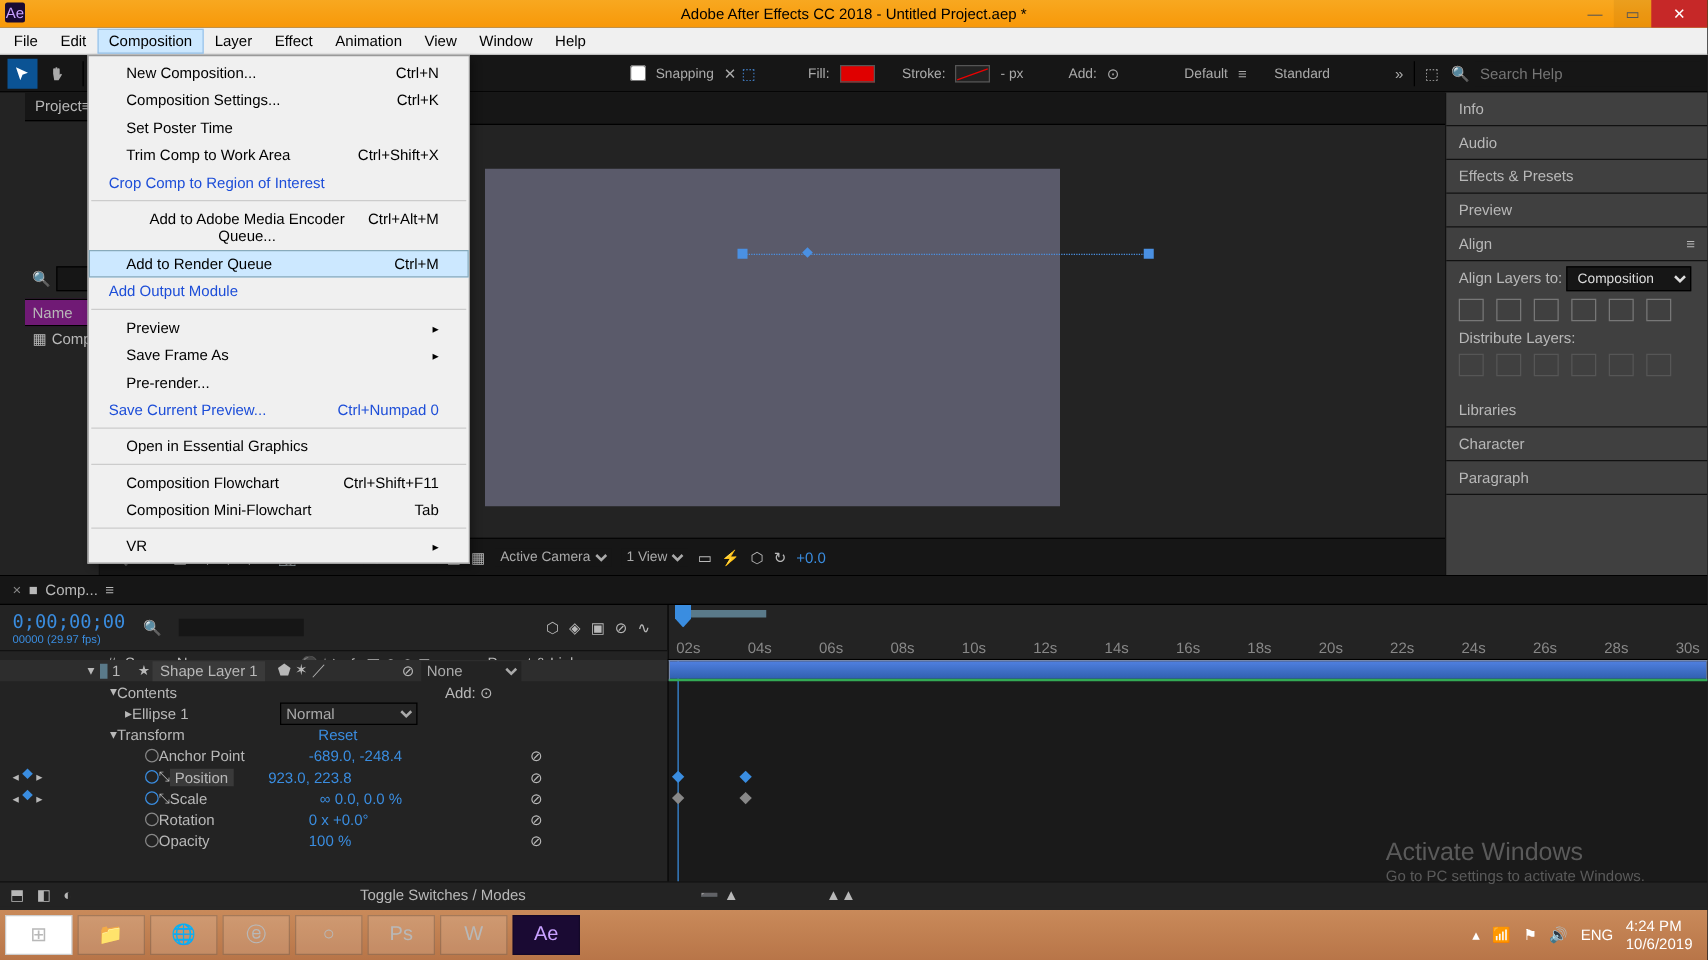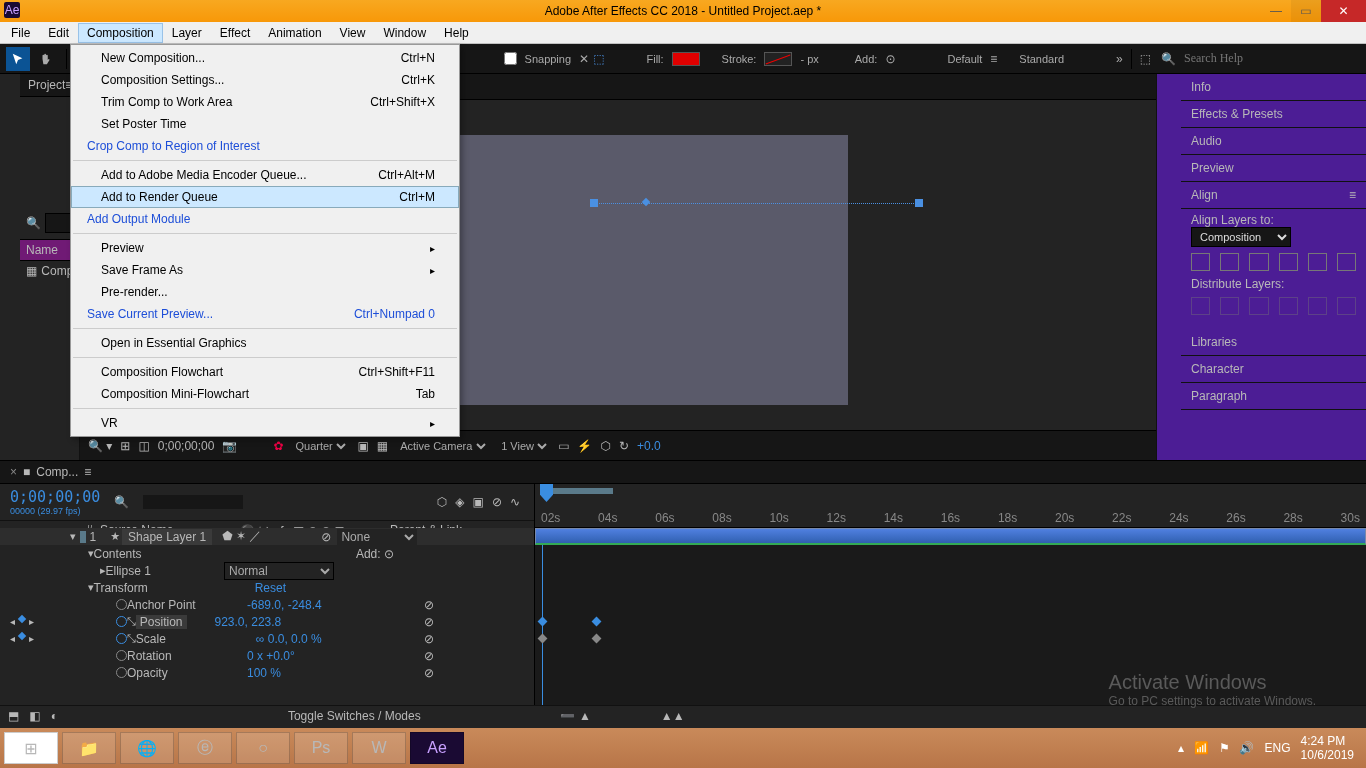"New Composition..." .dropdown { width: 390px -> 306px }
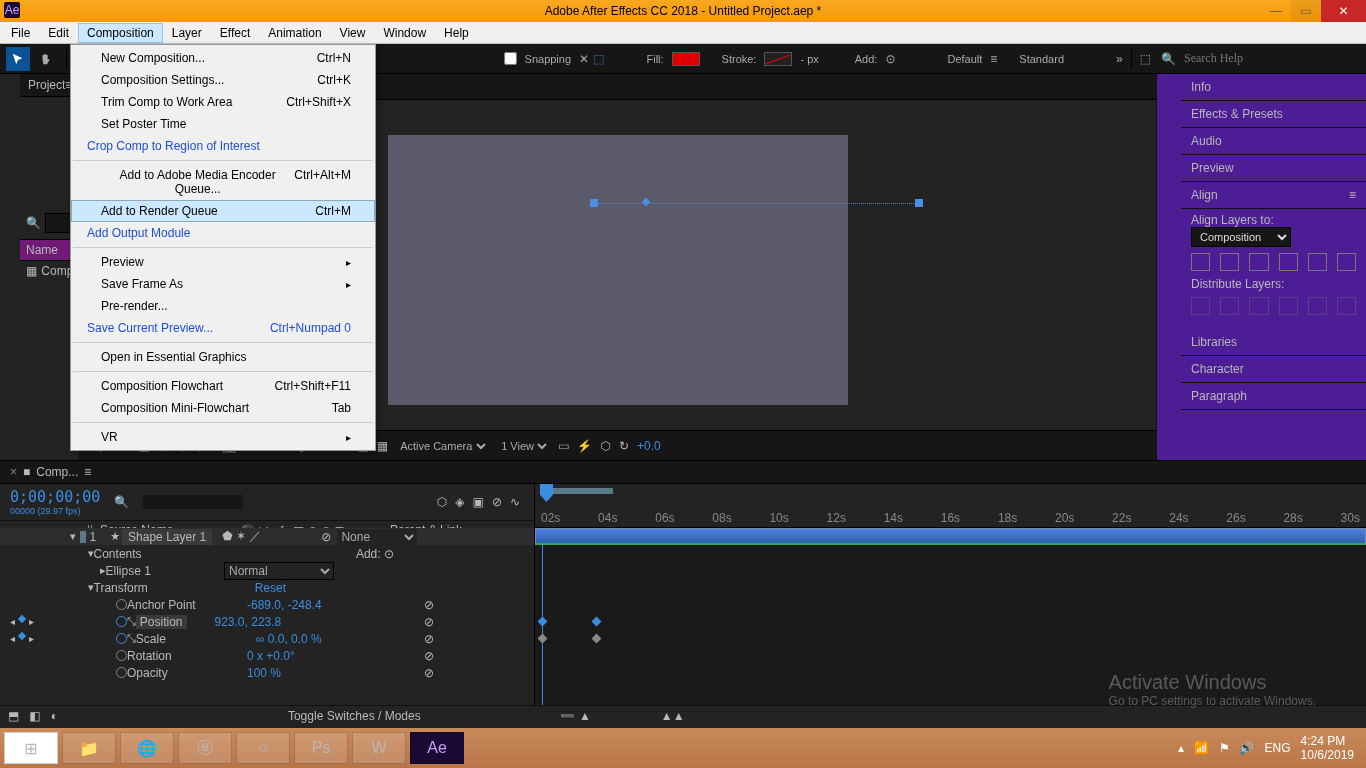"Search Help" .toolbar .search { font-family: Liberation Serif, serif -> none }
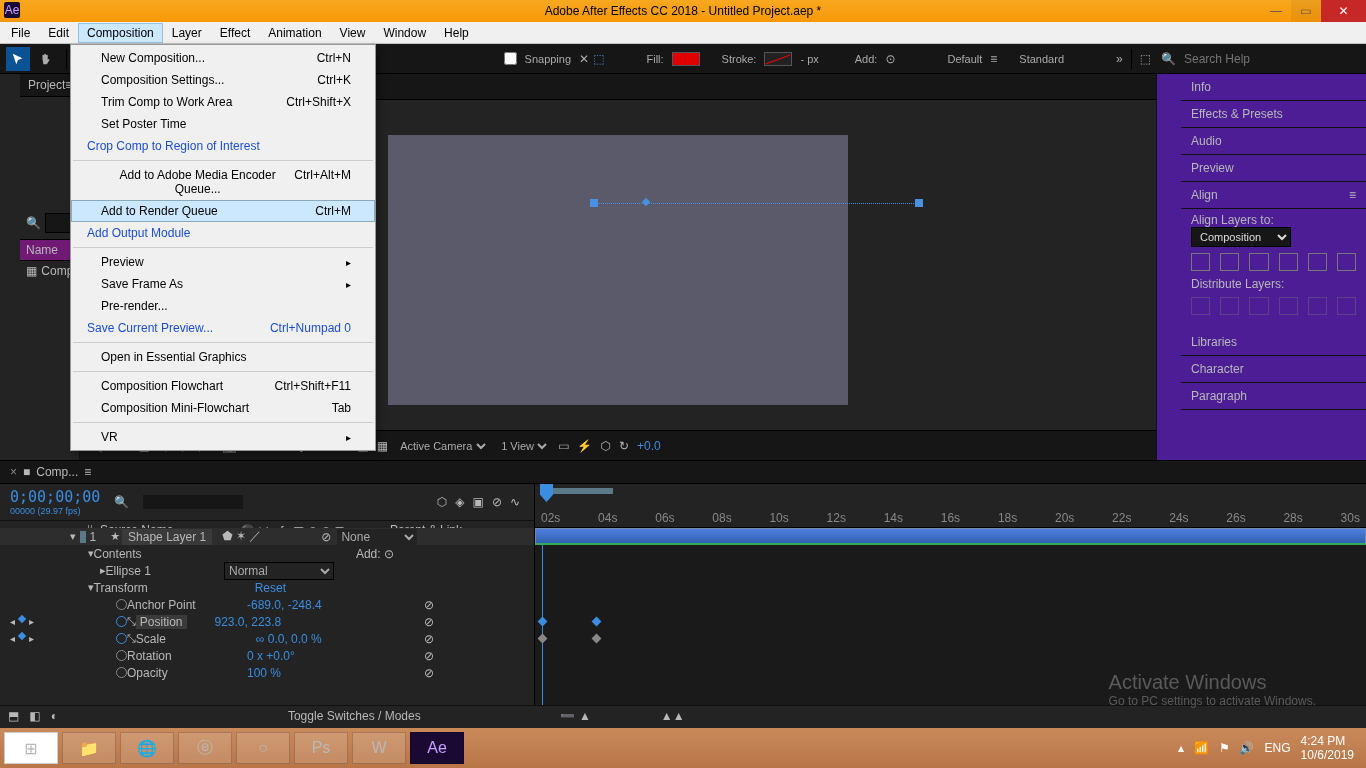"Info" .right-panels { background: #4c1d95 -> #404040; padding-left: 24px -> none }
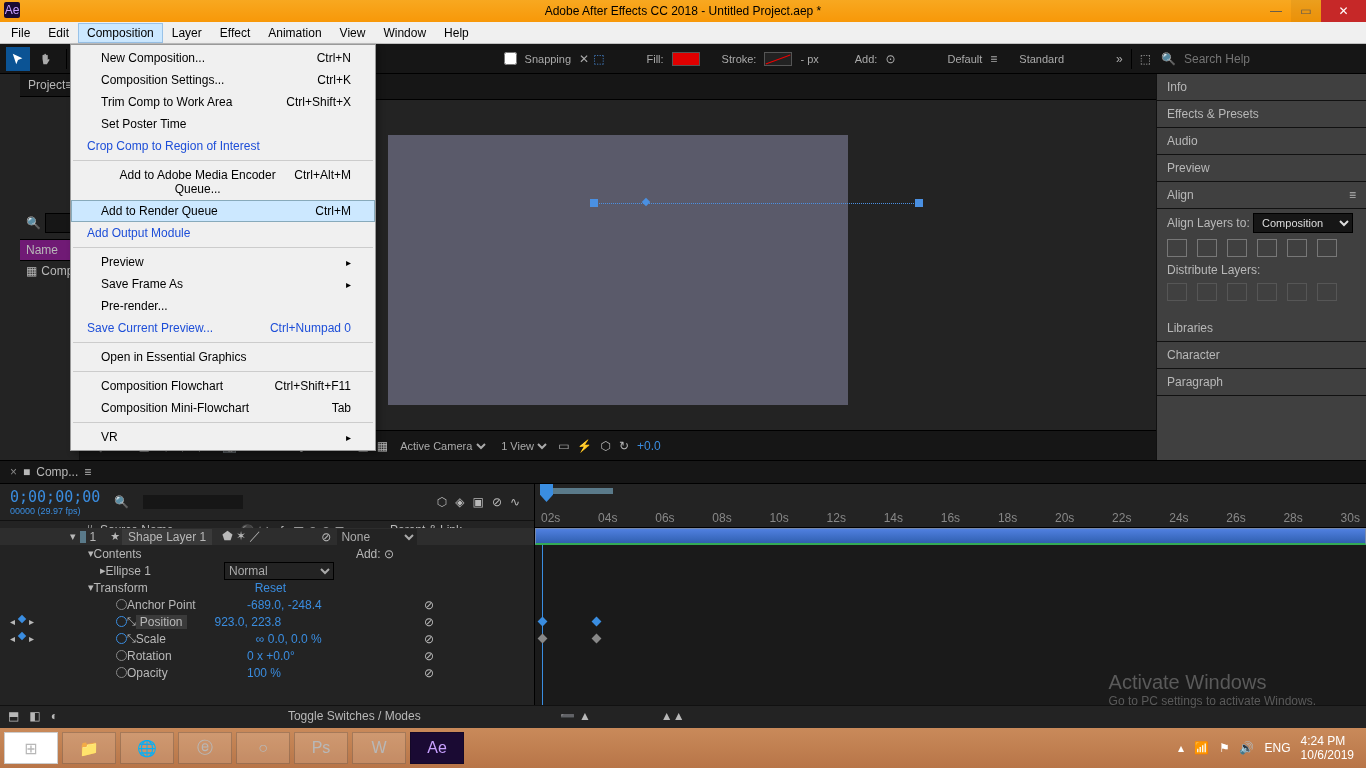"Trim Comp to Work Area" div.ditem { order: before "Set Poster Time" -> after "Set Poster Time" }
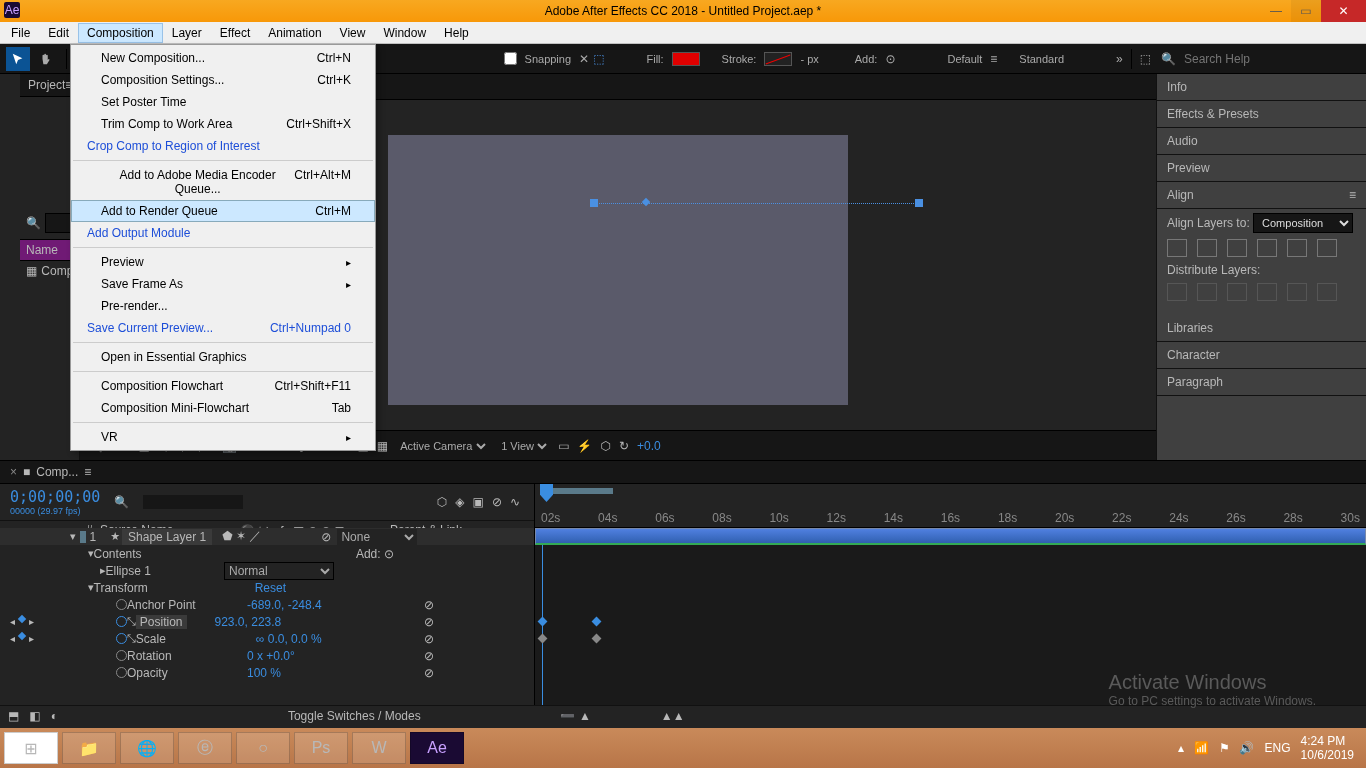"Effects & Presets" div.rpanel { order: before "Audio" -> after "Audio" }
